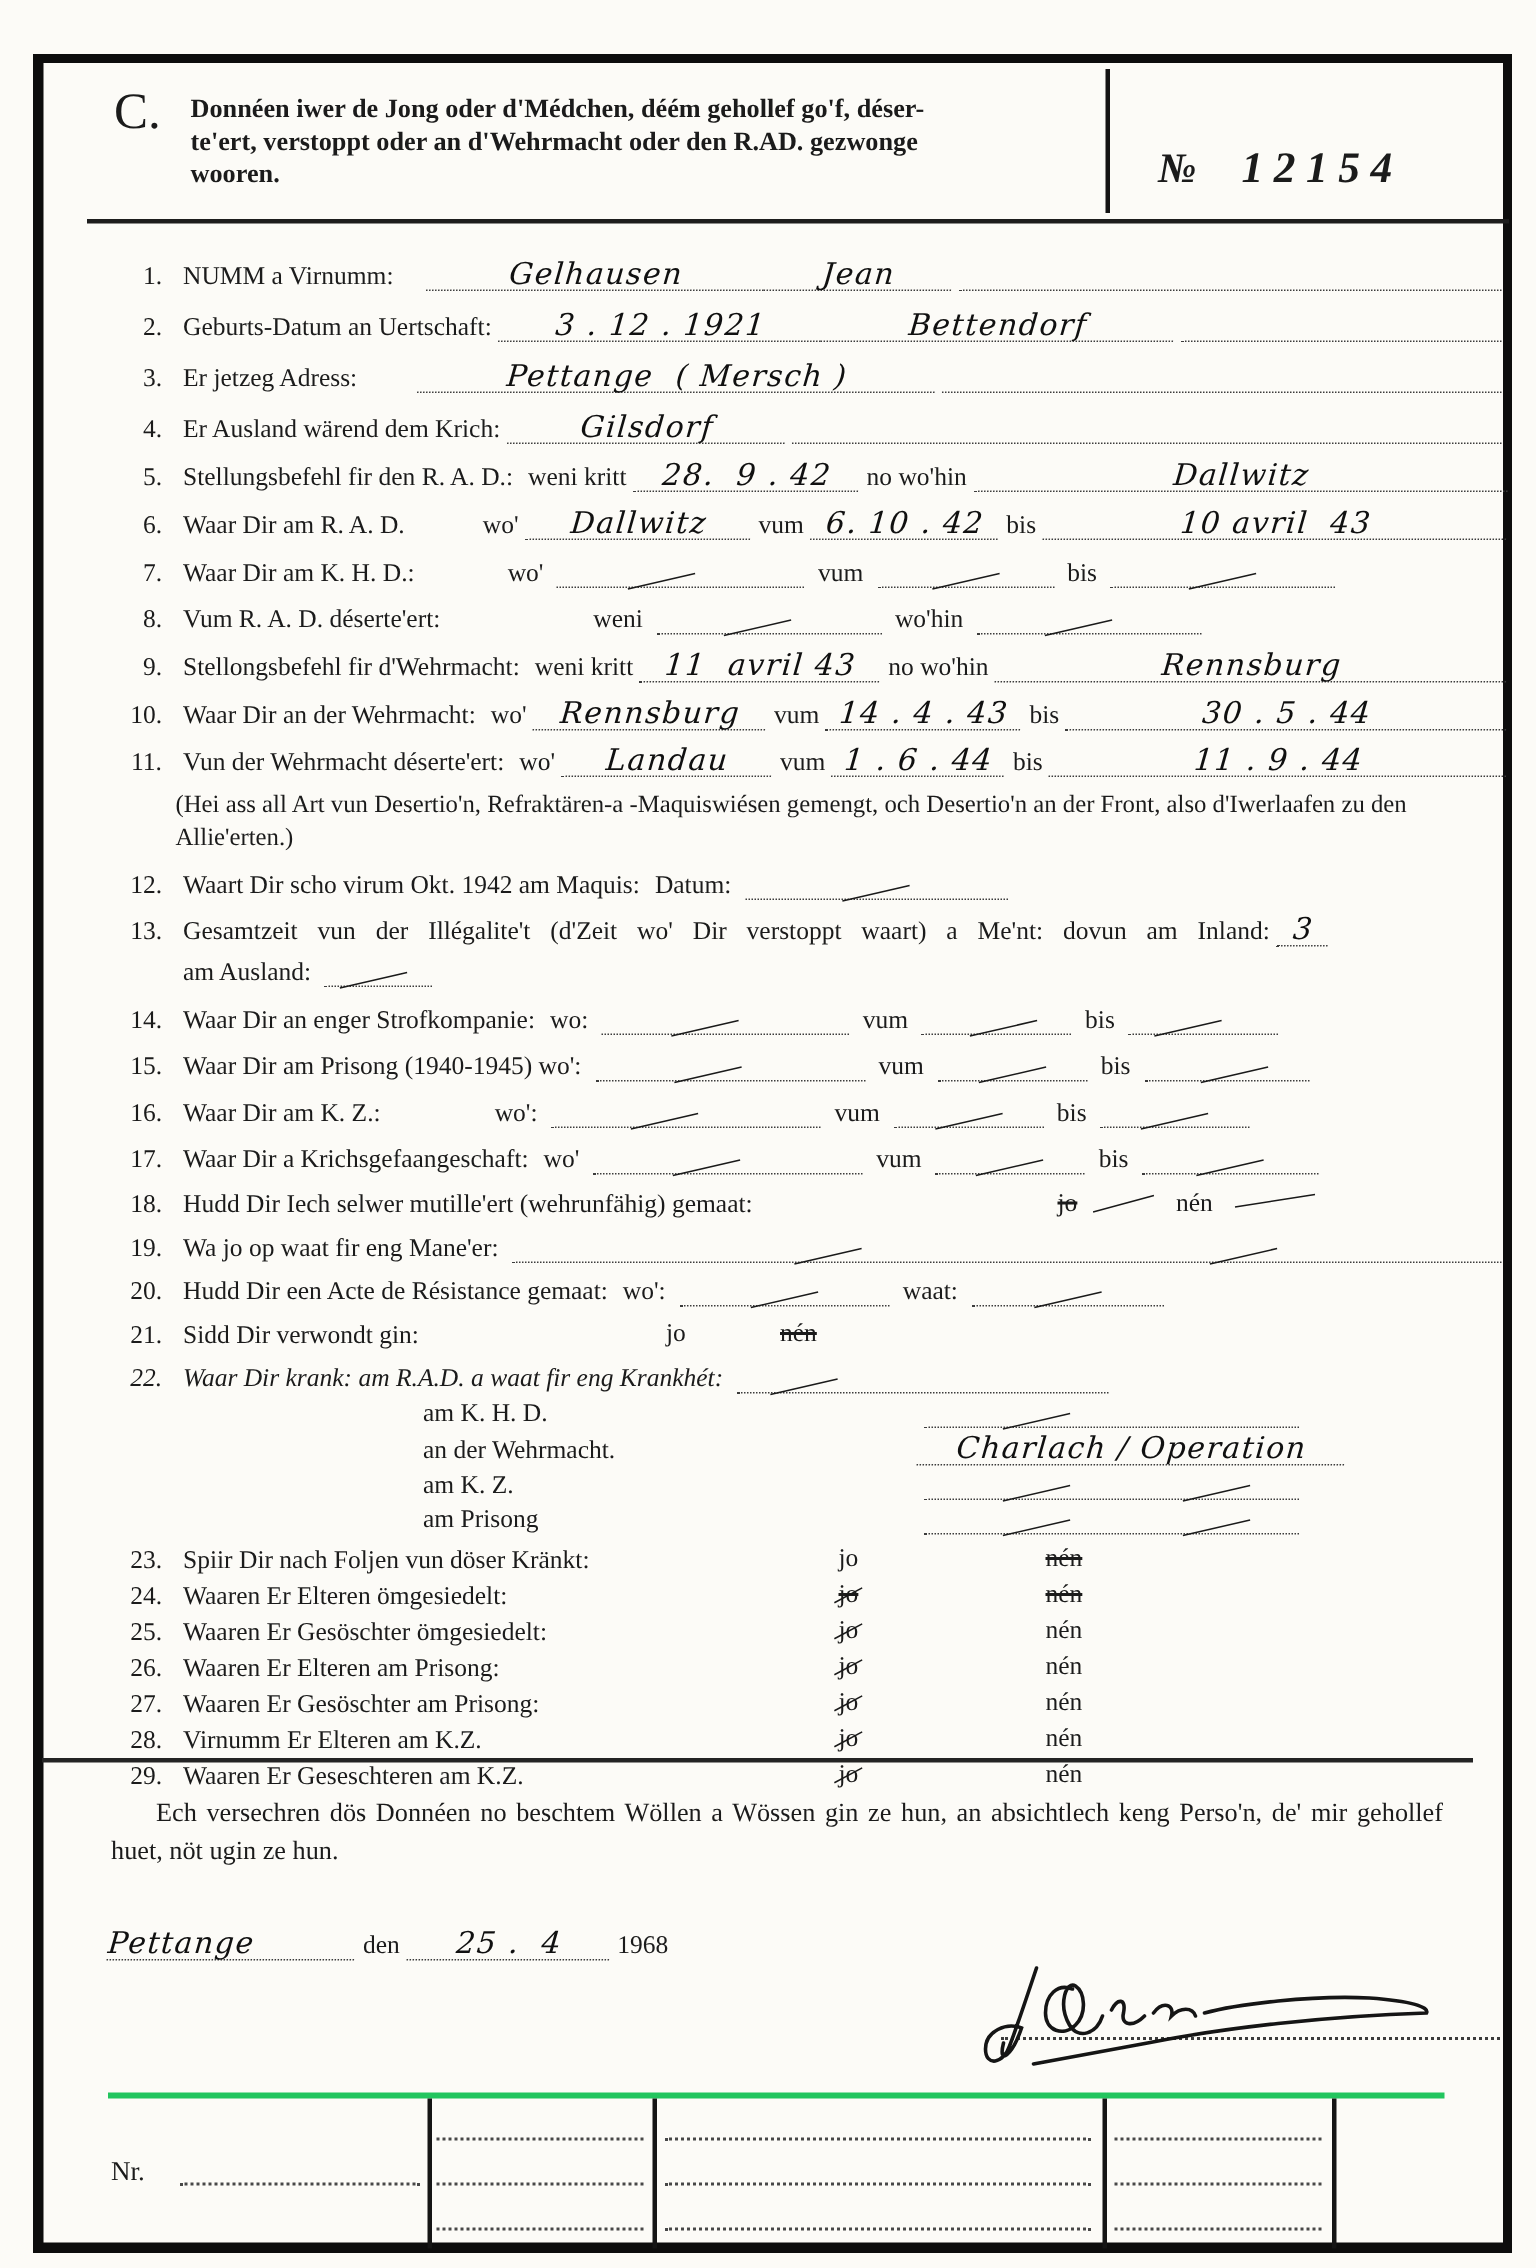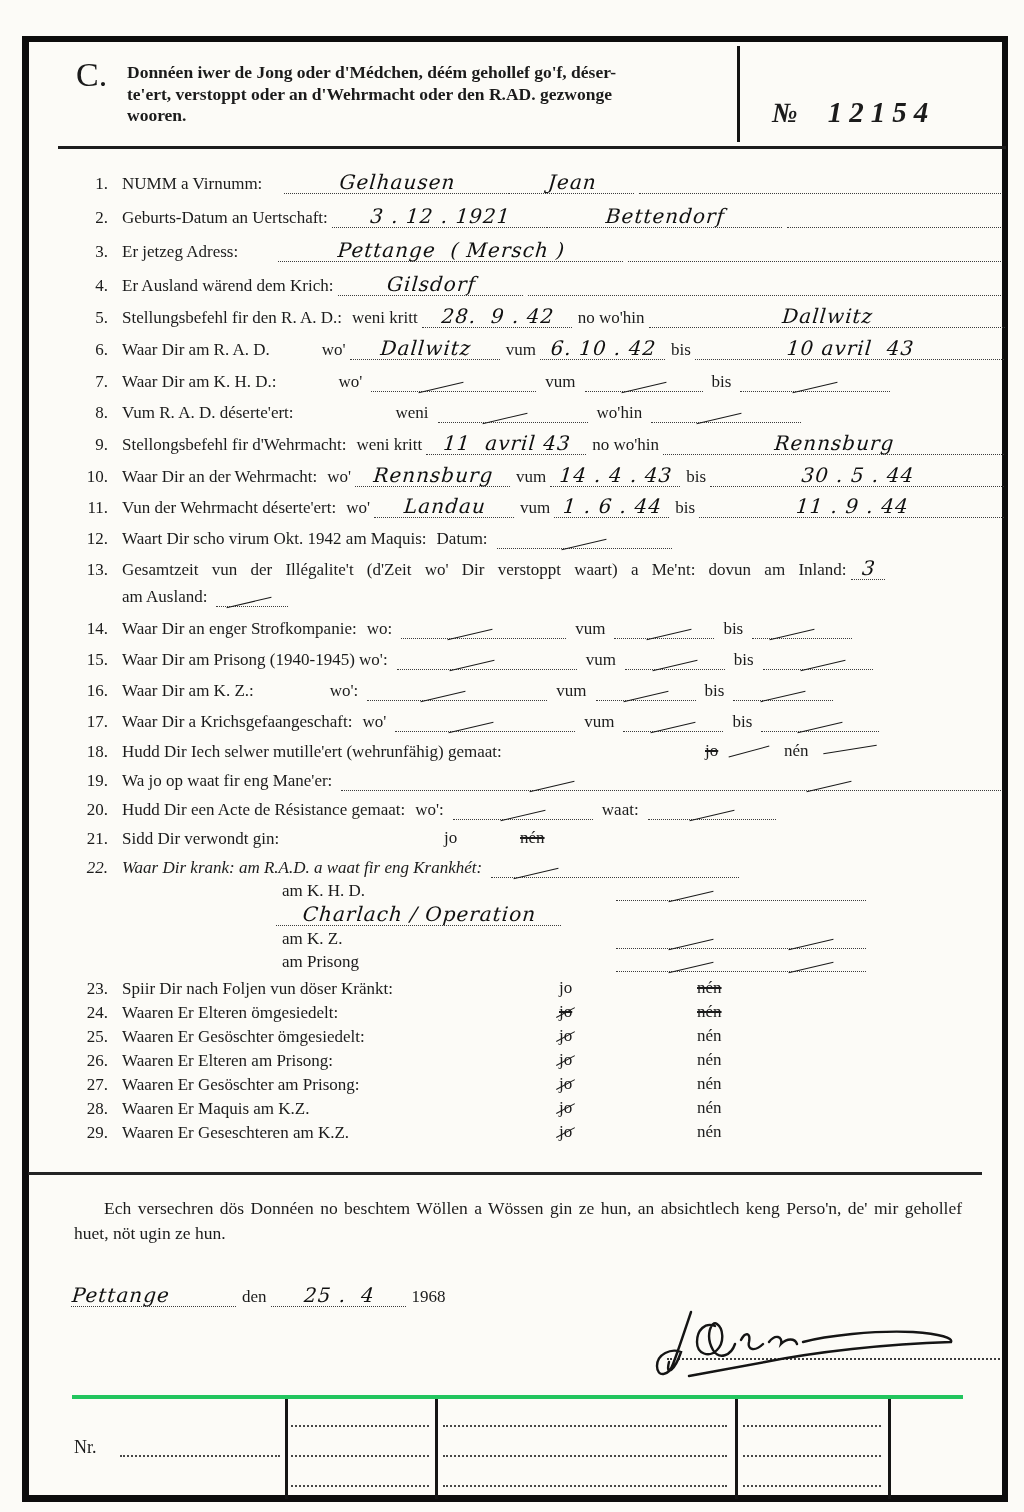"(Hei ass all Art vun" div.q-row { html: none -> <div> <span></span> <span>(Hei ass all Art vun Desertio'n, Refraktären-a -Maquiswiésen gemengt, och Desertio'n an der Front, also d'Iwerlaafen zu den Allie'erten.)</span> </div> }
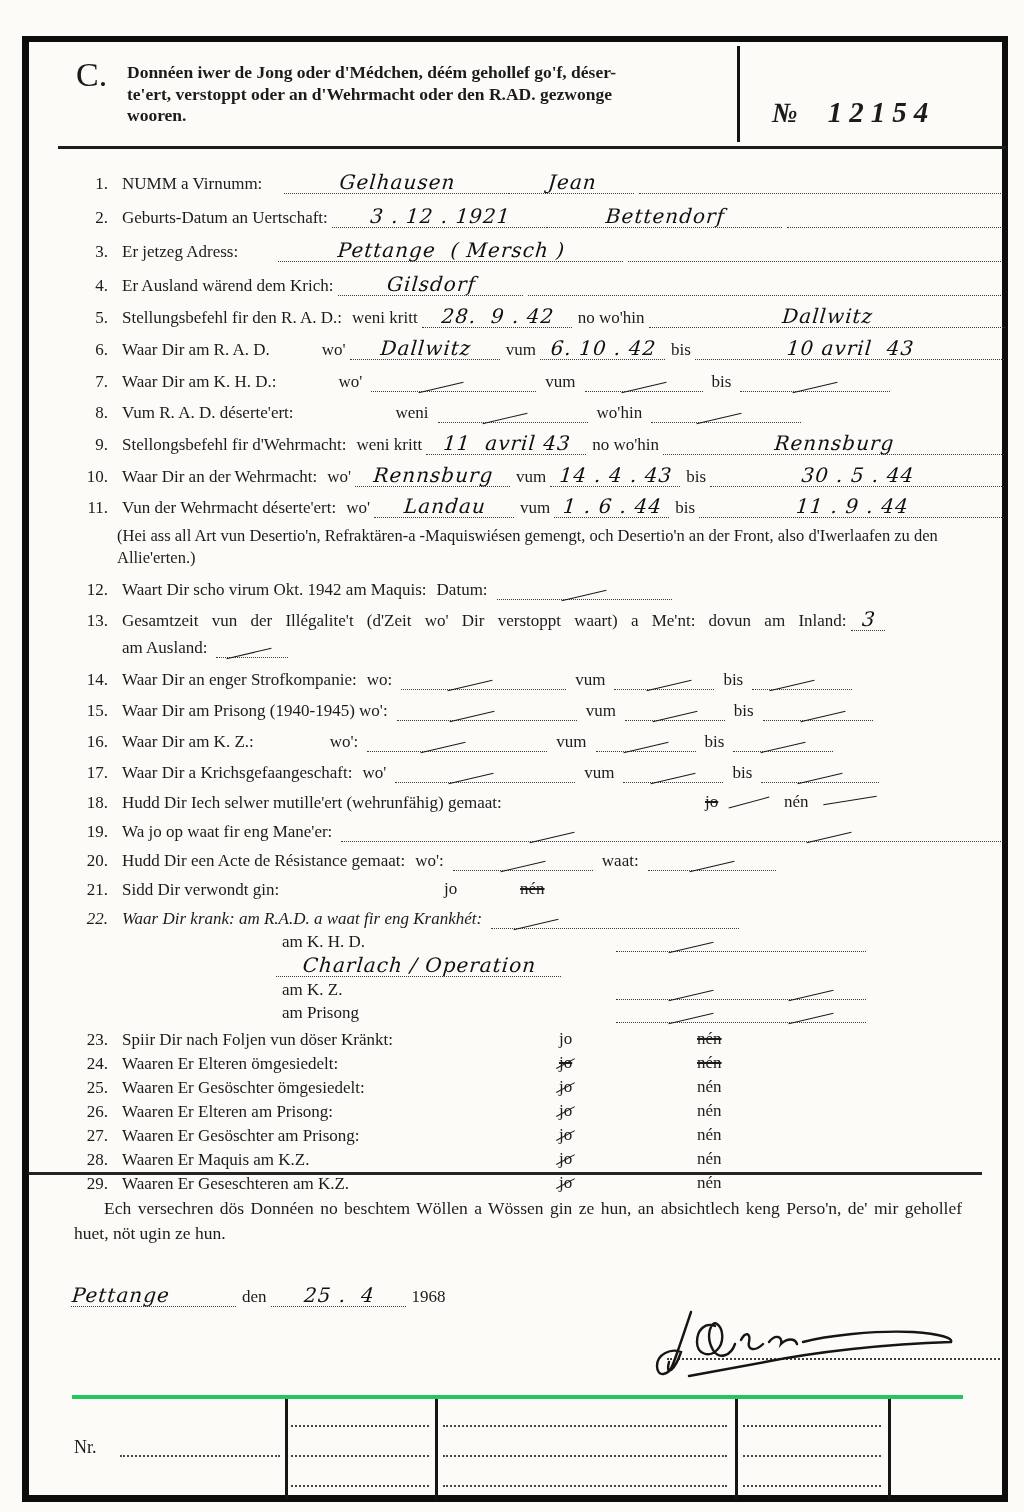"an der Wehrmacht." span.q-txt { html: none -> <span>an der Wehrmacht.</span> }
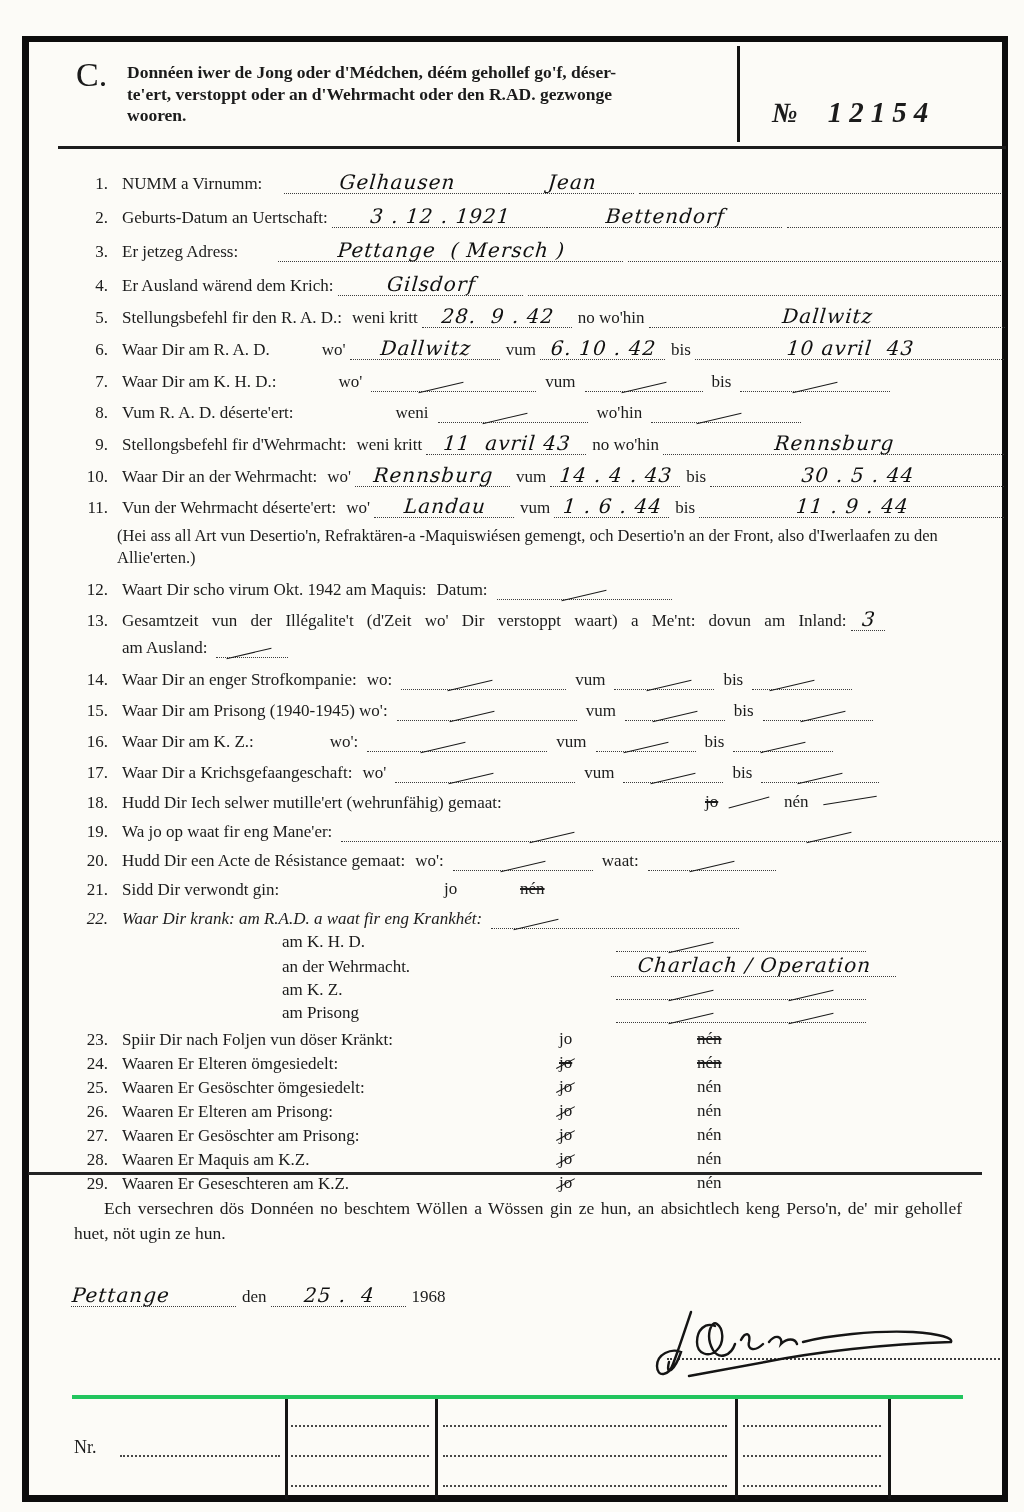"Waaren Er Maquis am K.Z." span.q-txt { text: Waaren Er Maquis -> Virnumm Er Elteren }
